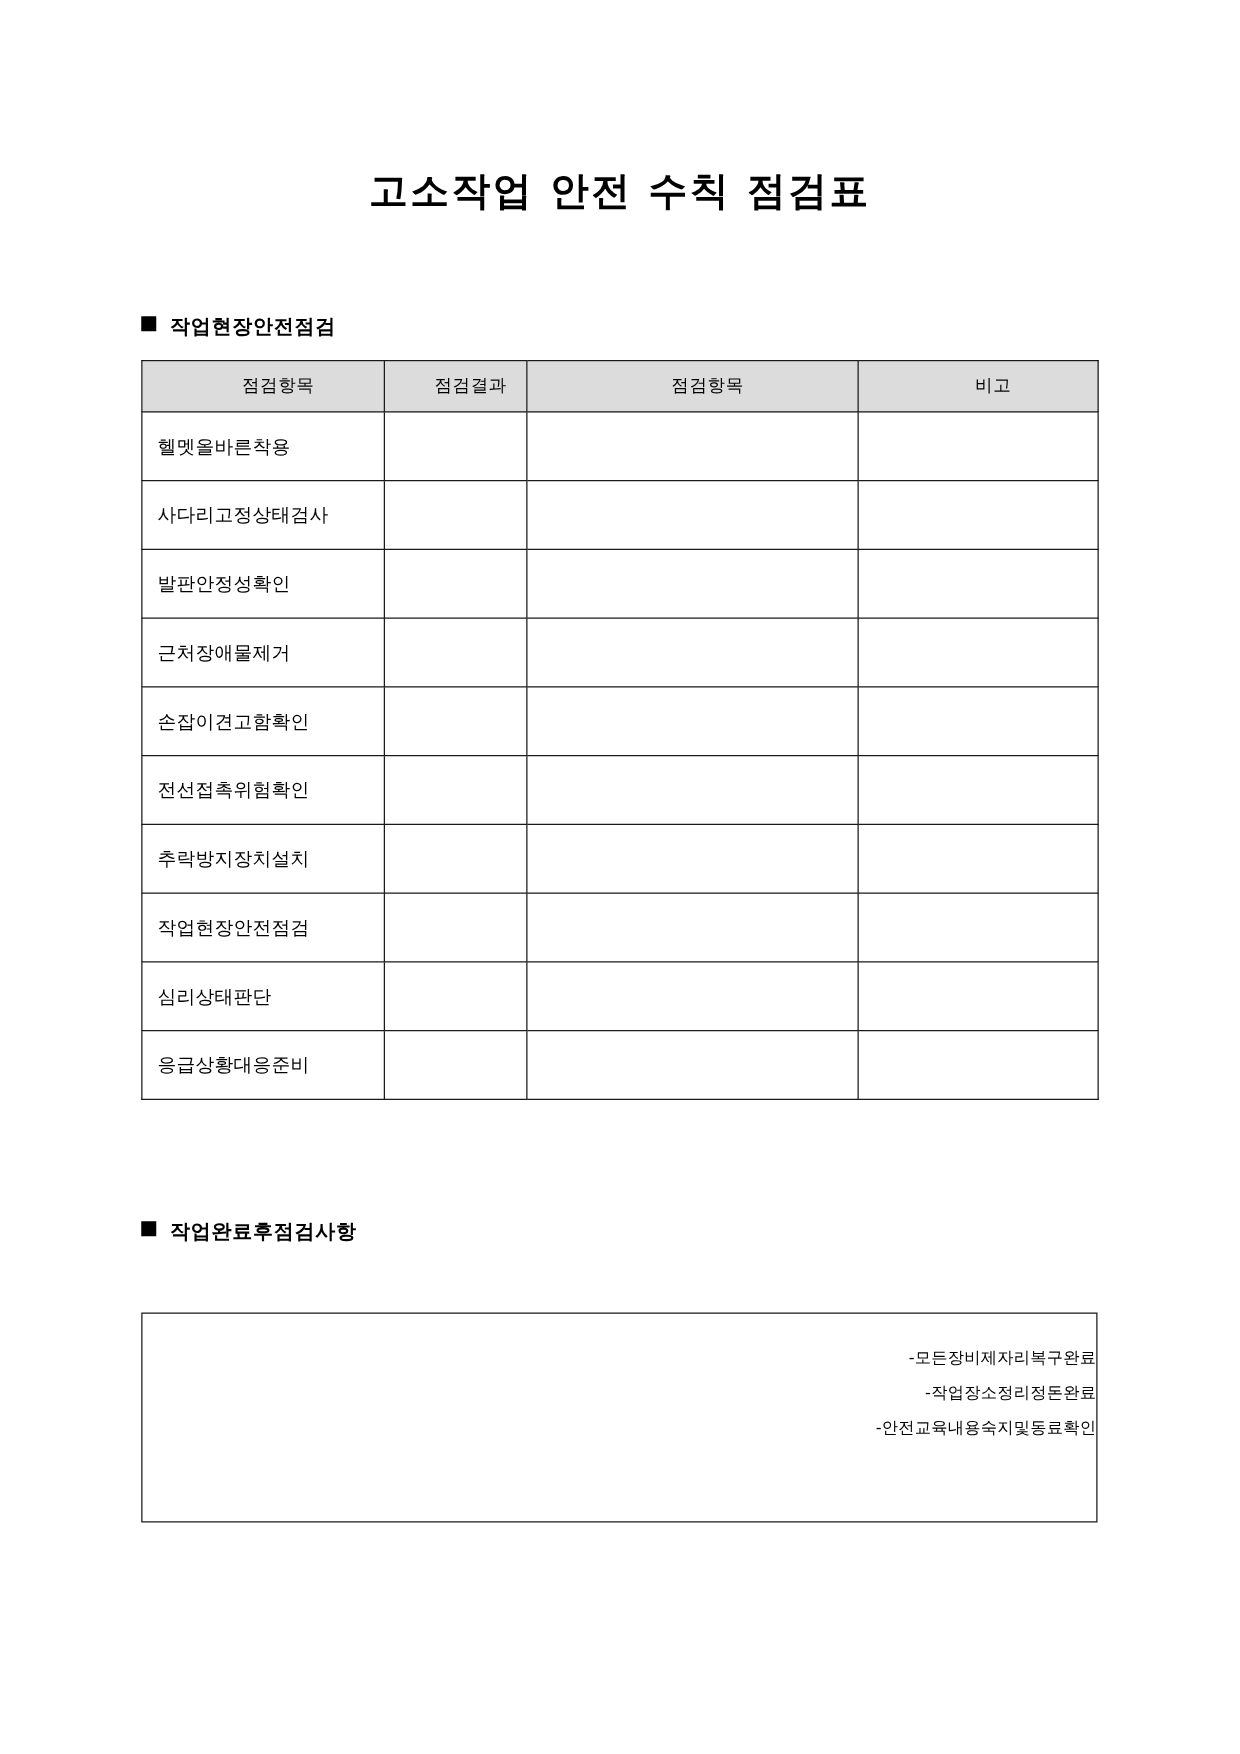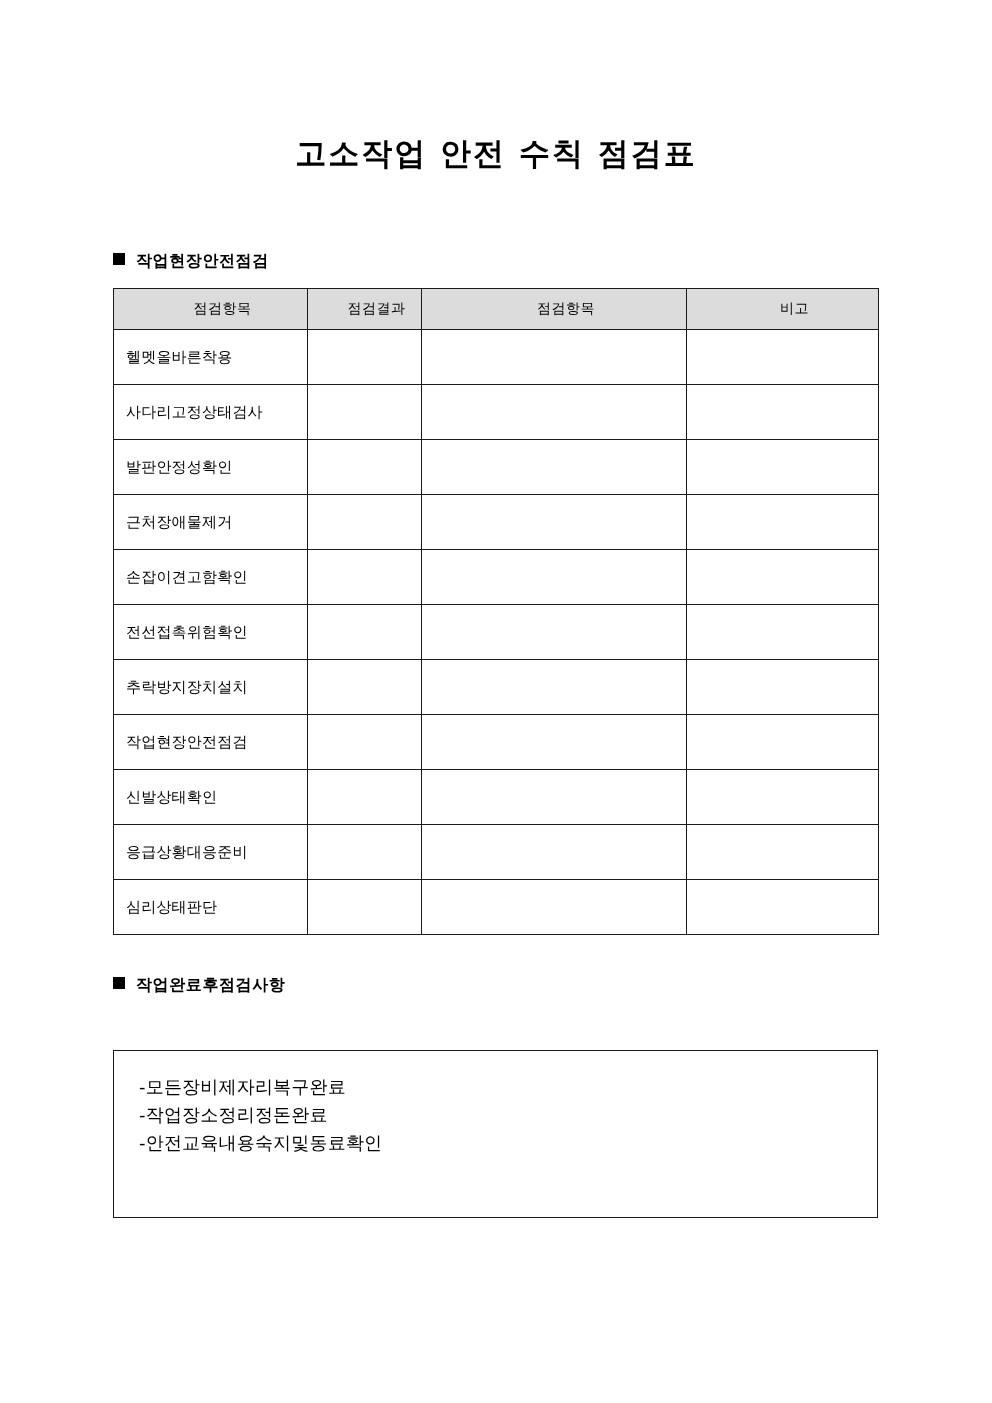"신발상태확인" tr { html: <tr> <td>신발상태확인</td> <td></td> <td></td> <td></td> </tr> -> none }
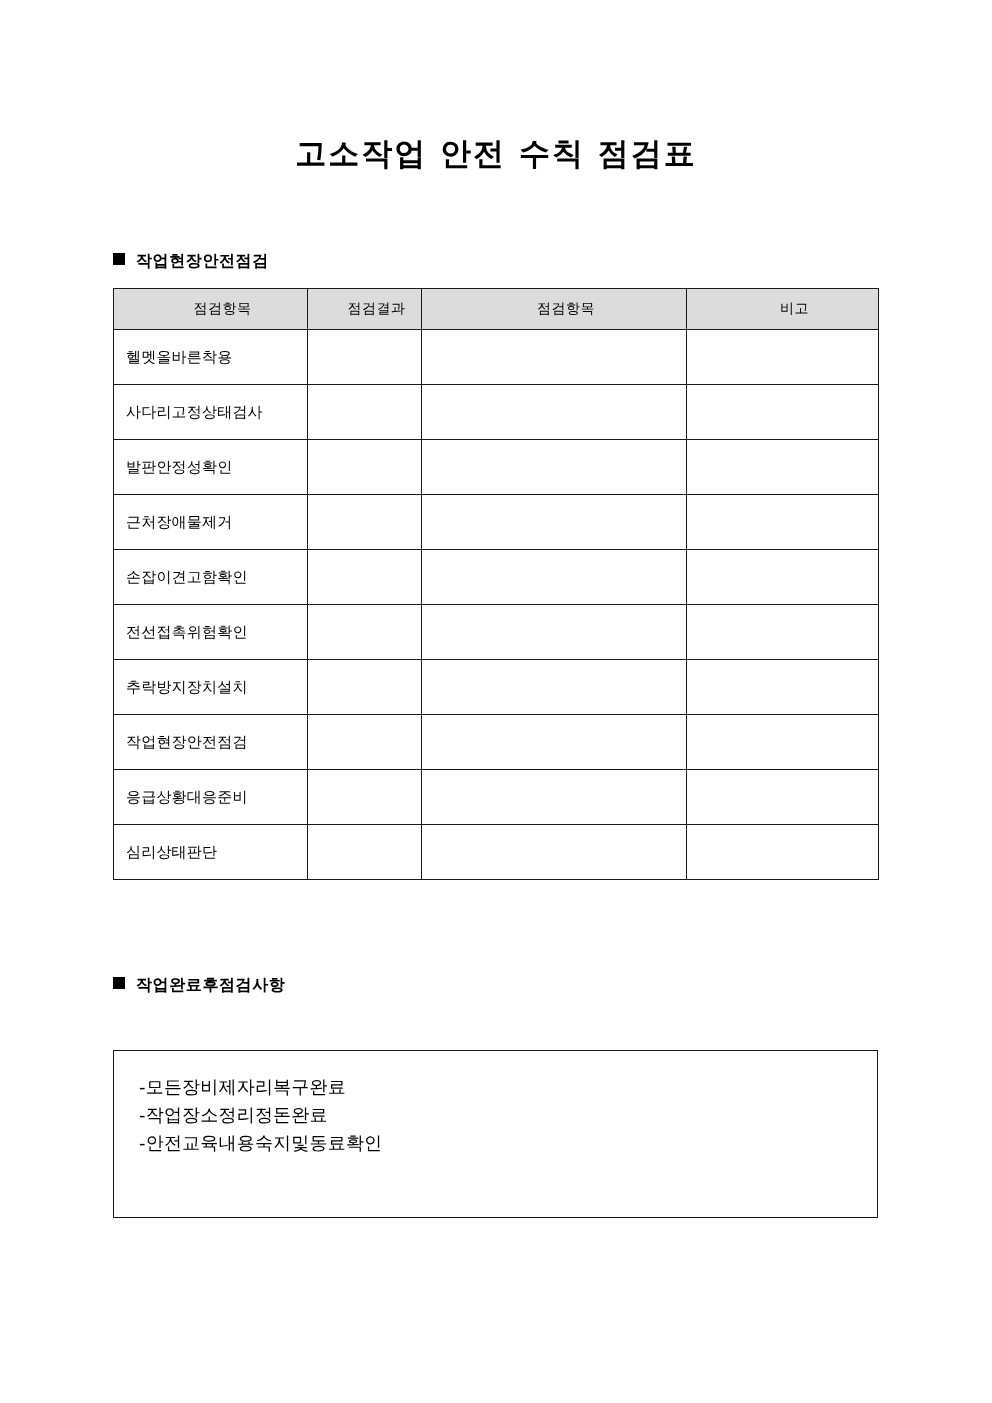"응급상황대응준비" tr { order: before "심리상태판단" -> after "심리상태판단" }
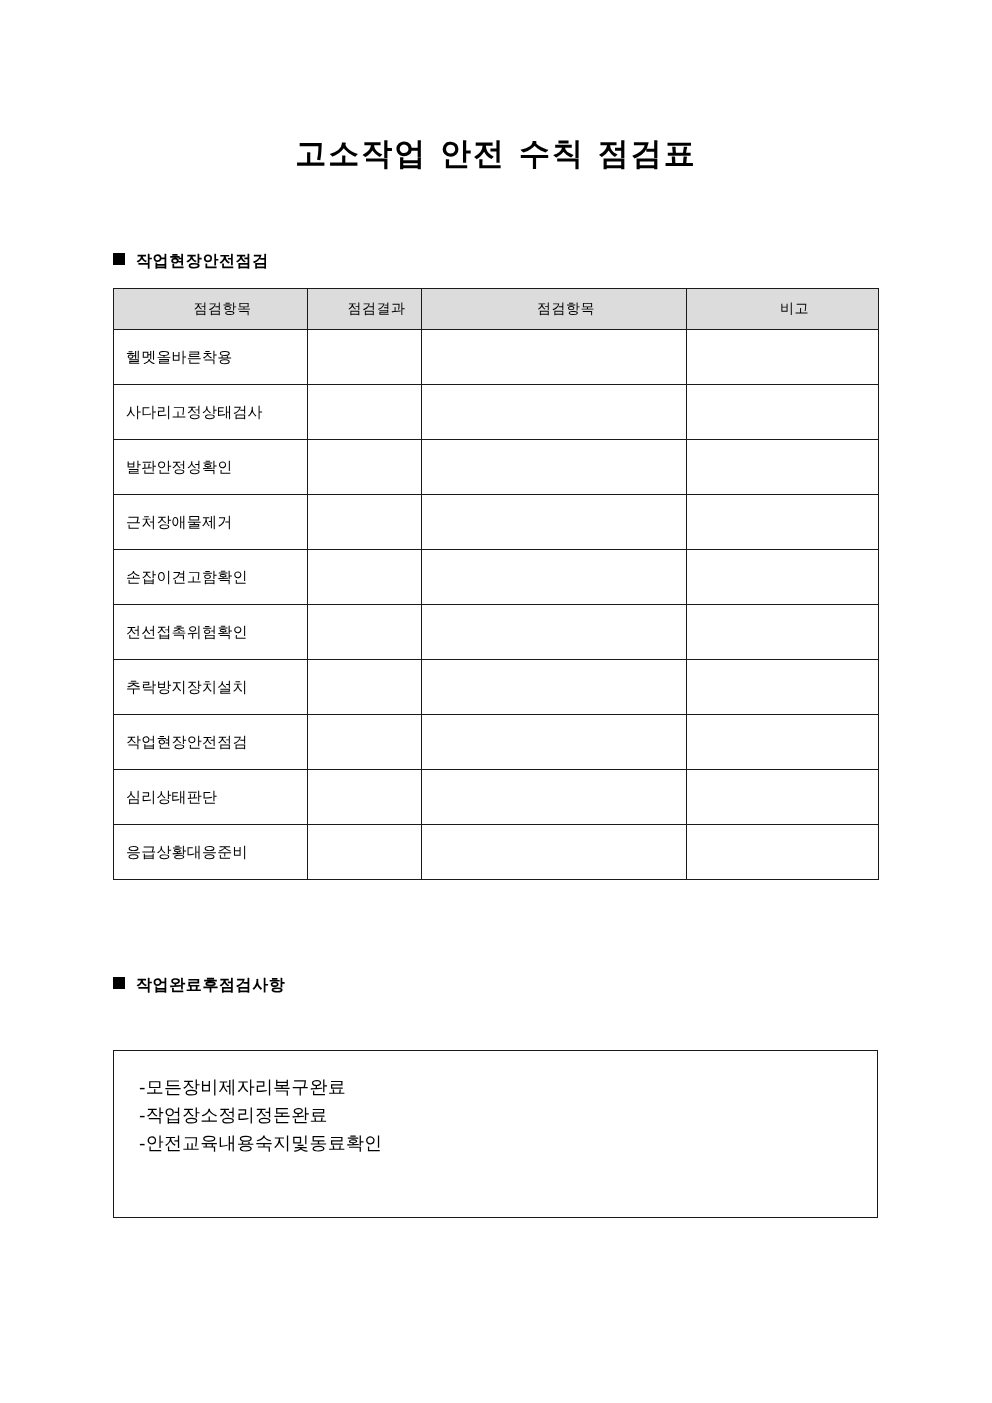"-모든장비제자리복구완료" .notes-box .note-line { font-size: 18px -> 13px; text-align: none -> right }
